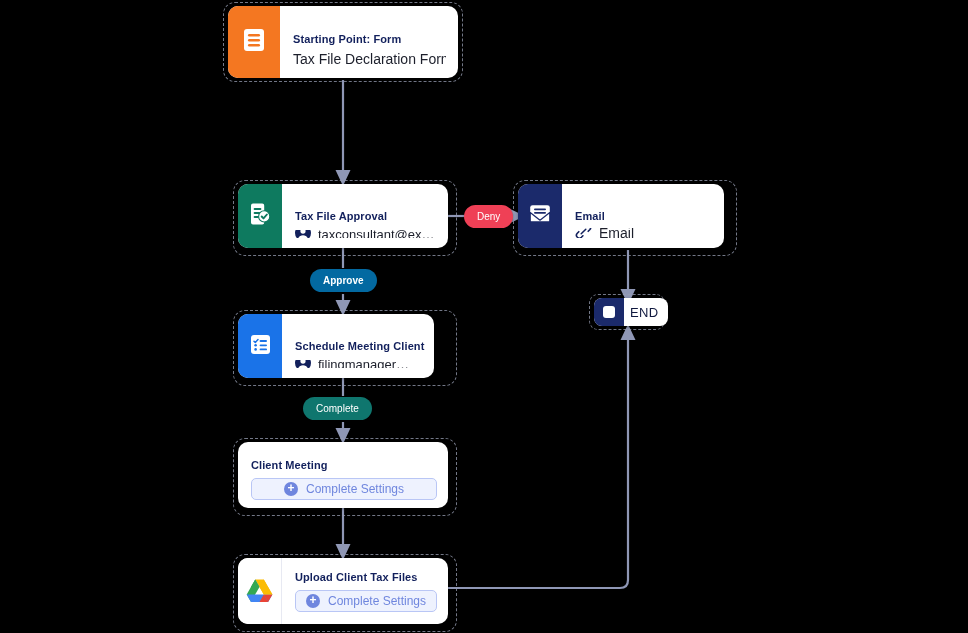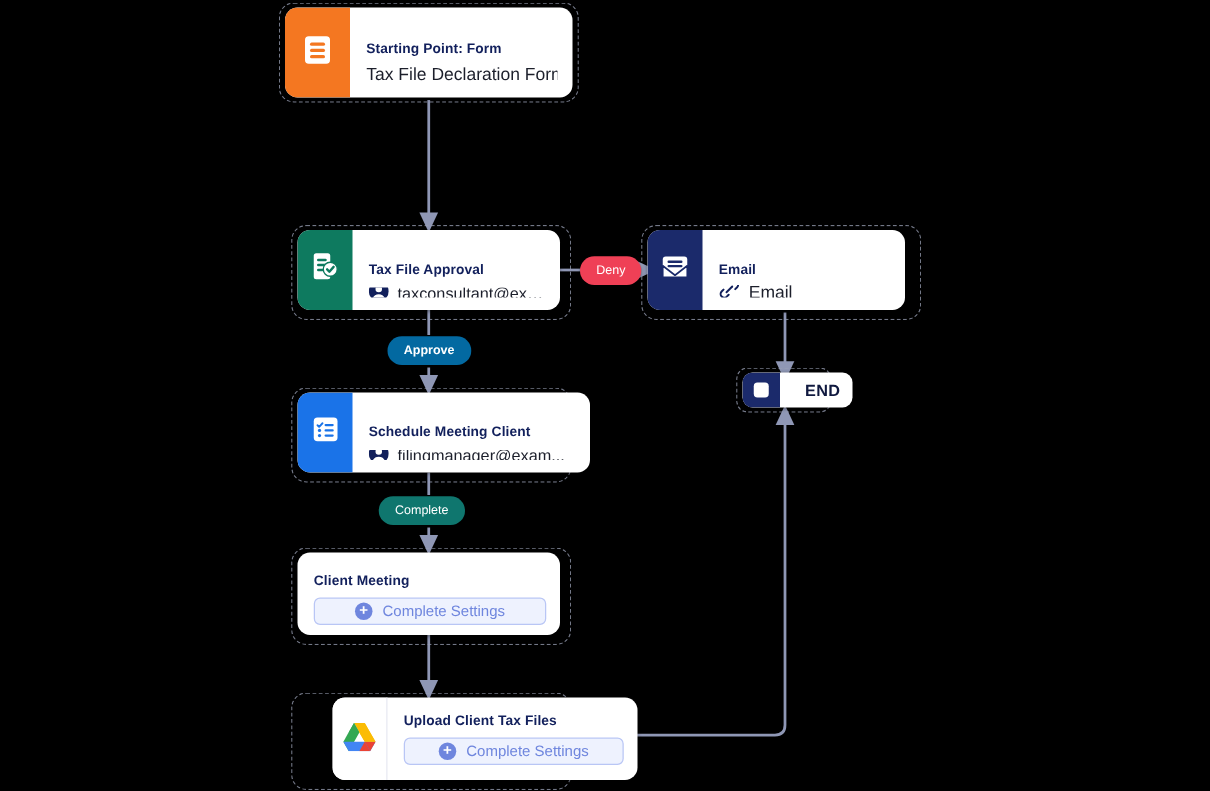"END" .endnode .lbl { font-weight: bold -> normal; padding: 0 10px 0 20px -> 0 10px 0 6px }
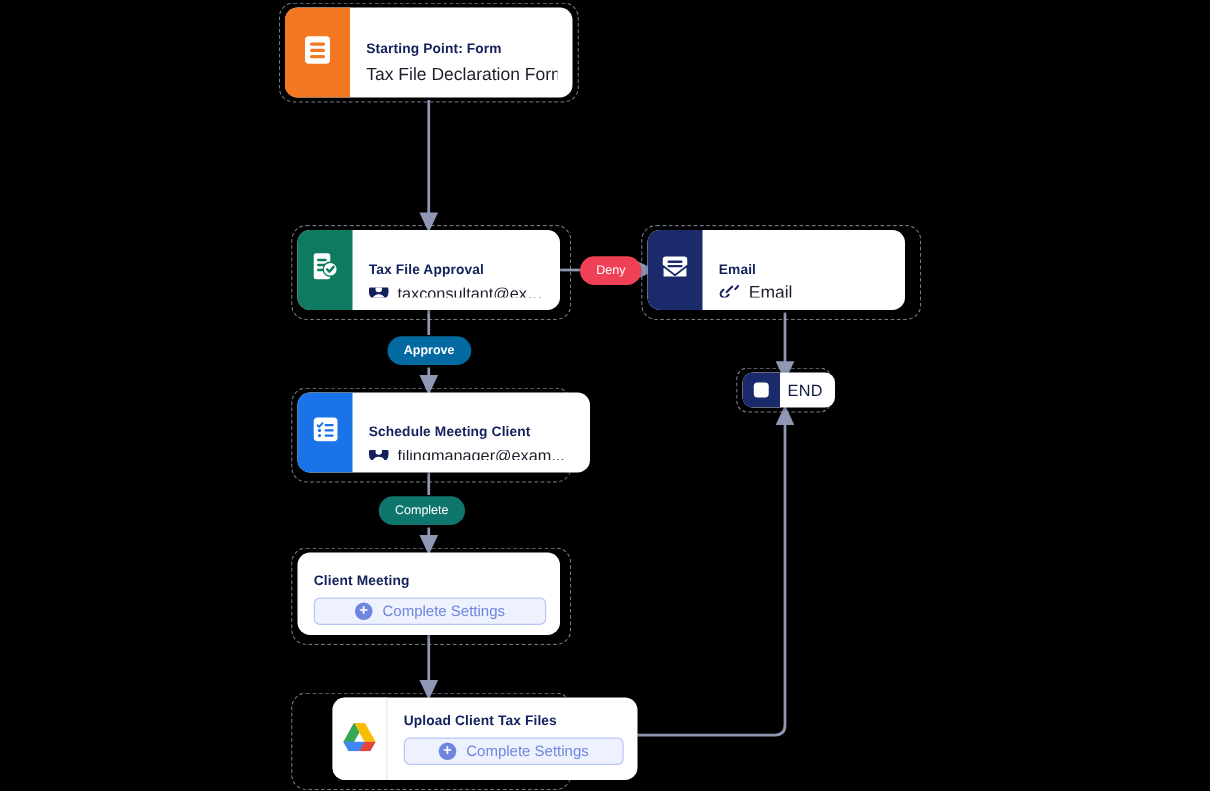"Schedule Meeting Client" div.node { width: 234px -> 196px }
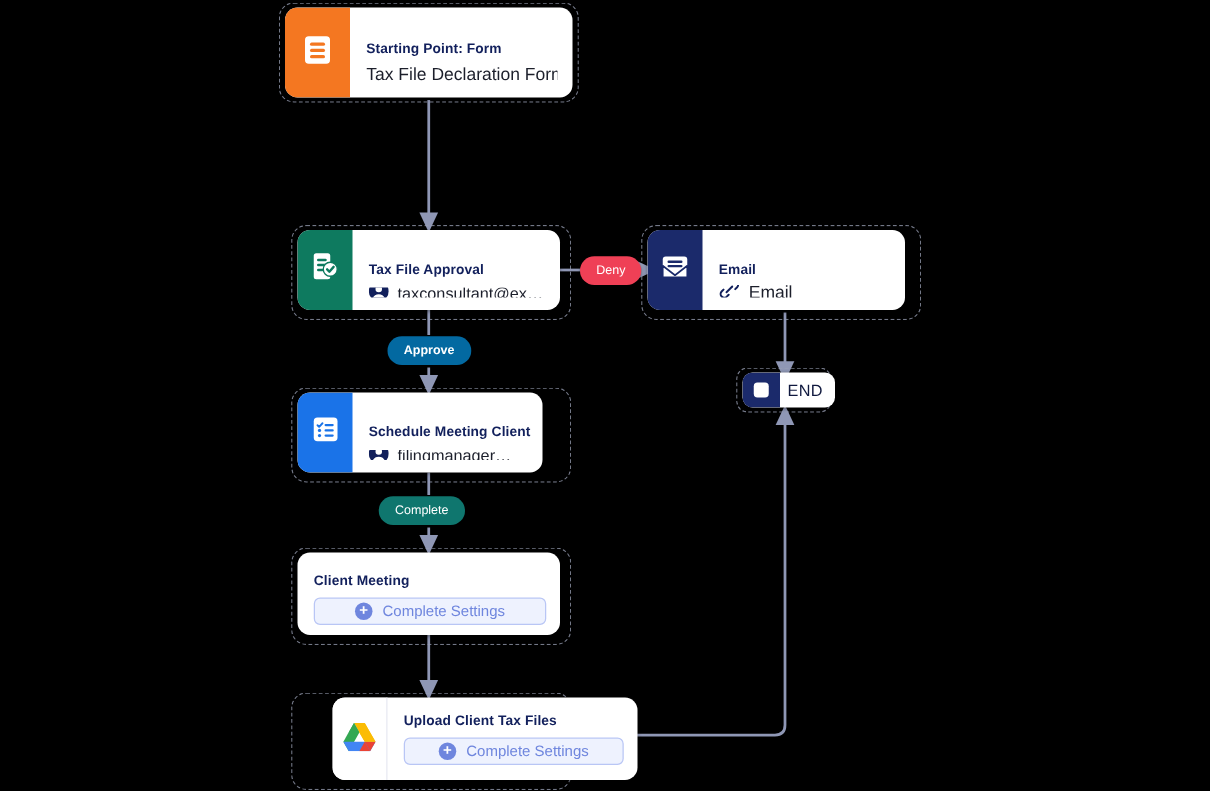"Upload Client Tax Files" div.node { margin-left: 28px -> none; width: 244px -> 210px }
